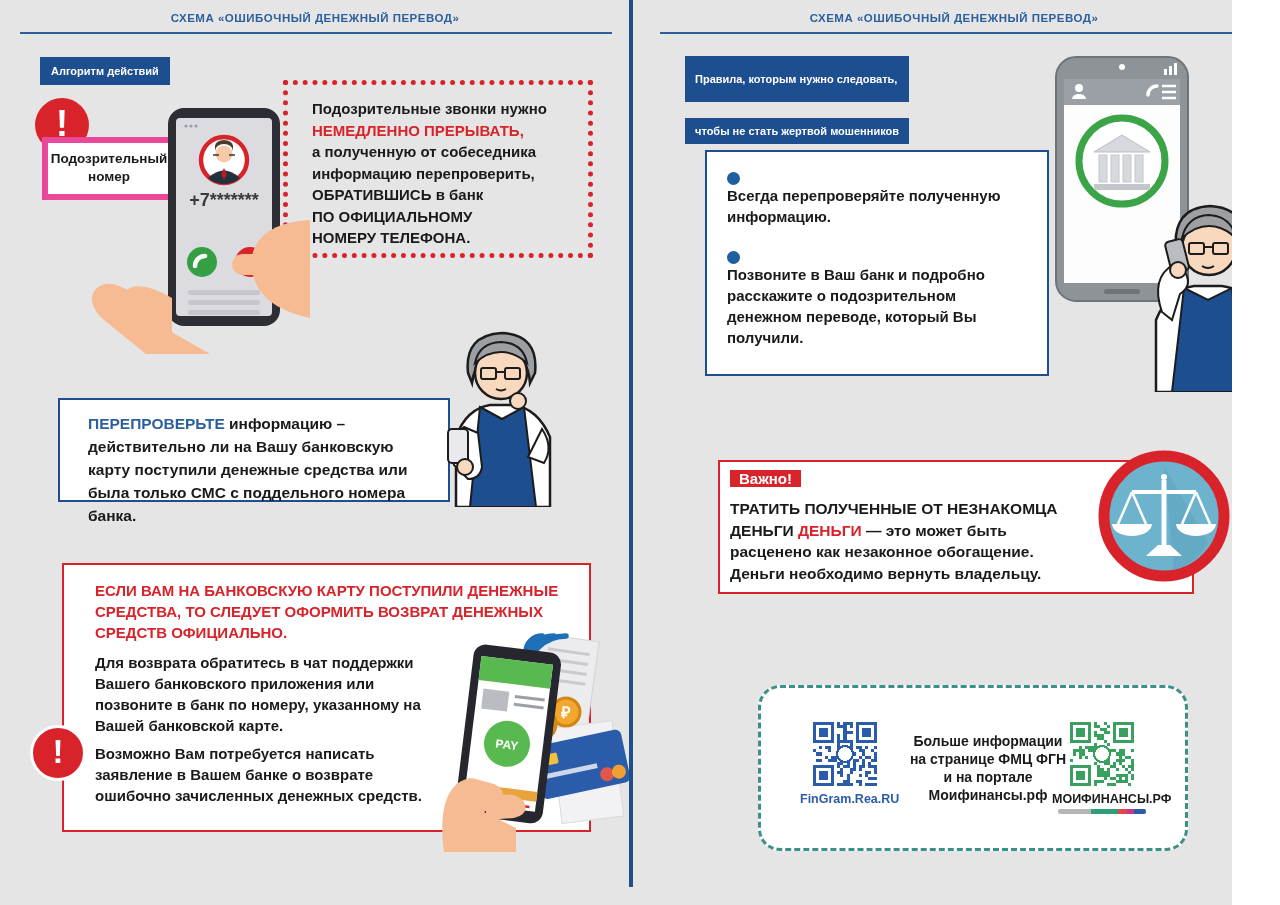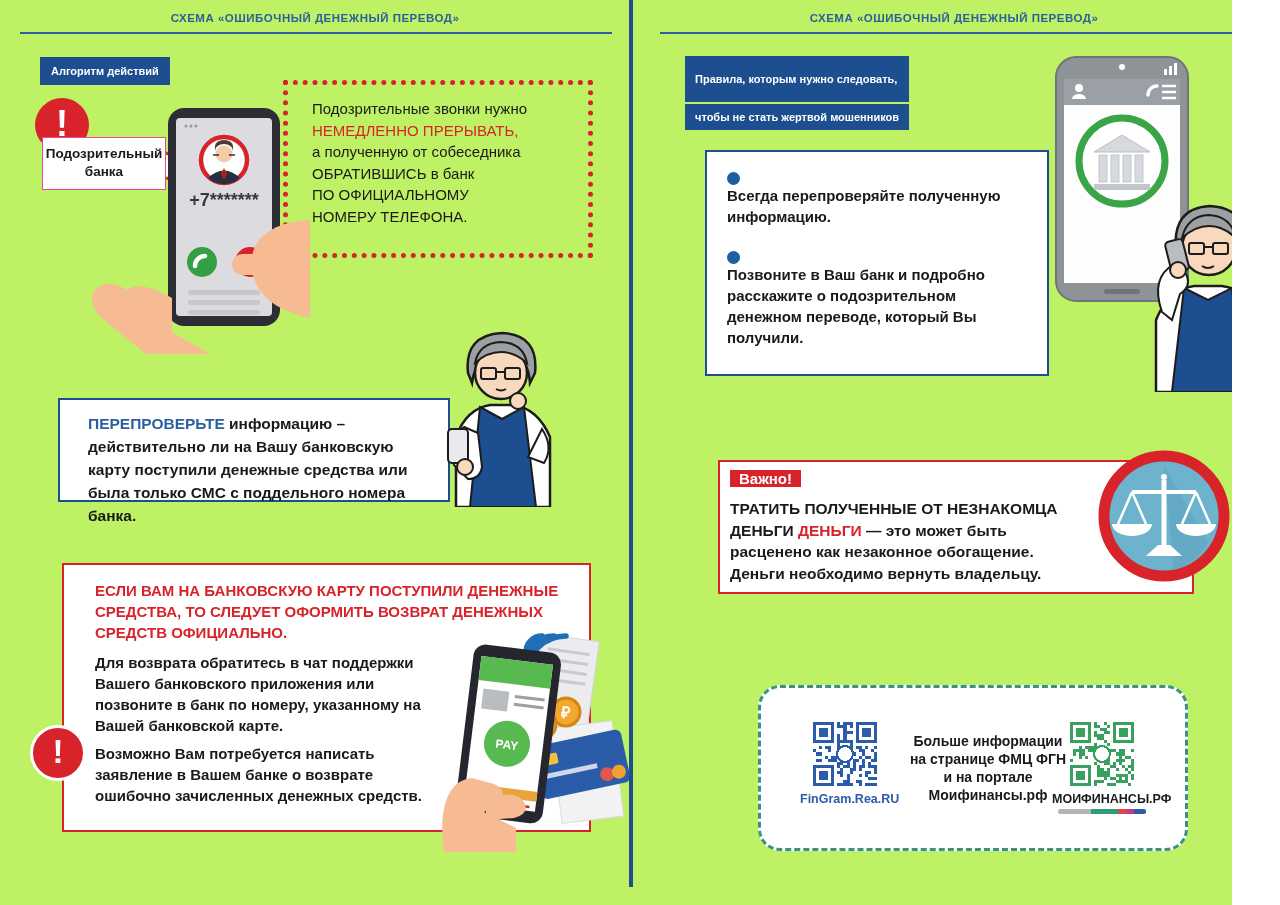"СХЕМА «ОШИБОЧНЫЙ ДЕНЕЖНЫЙ ПЕРЕВОД»" #poster { background: #bef264 -> #e5e5e5 }
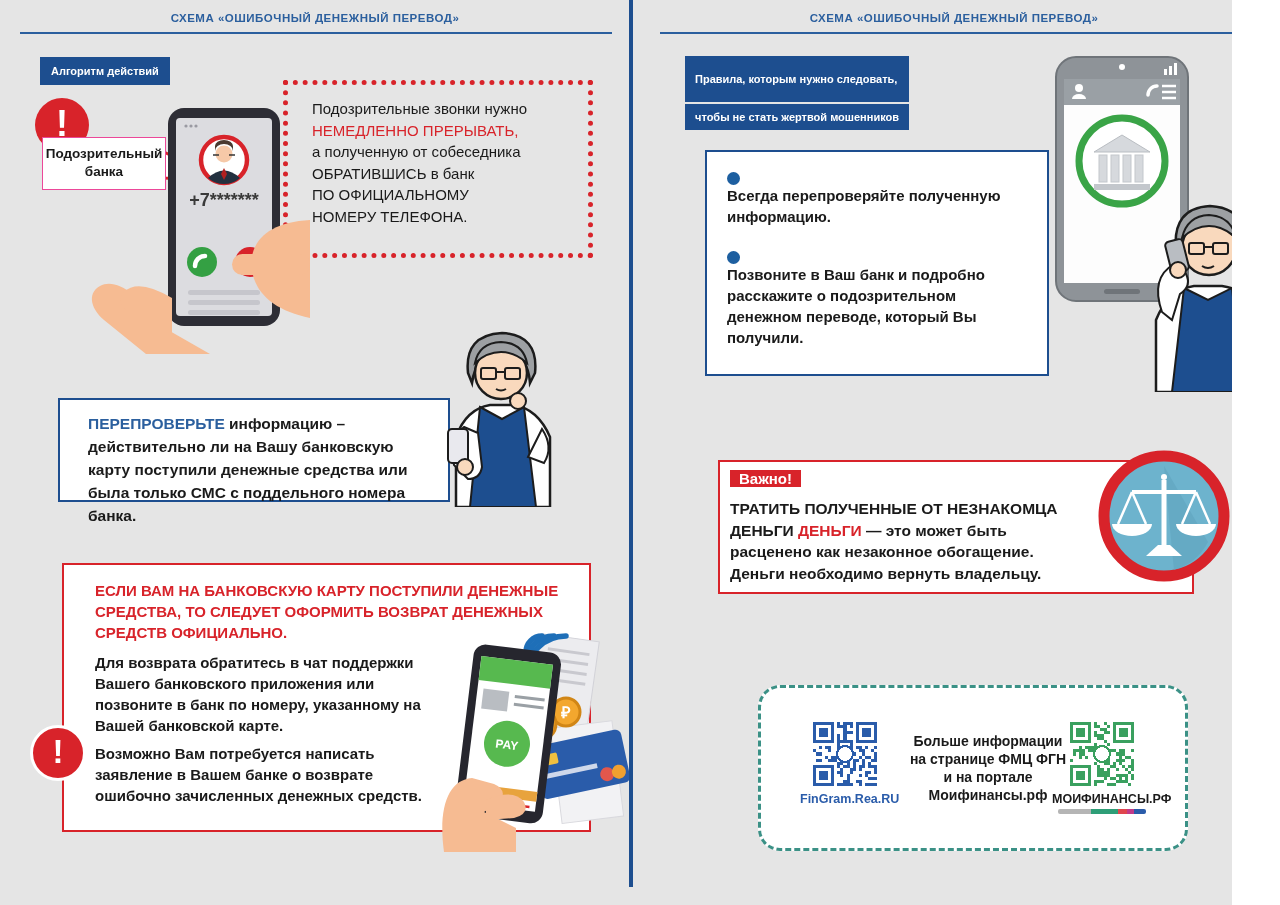"Подозрительные звонки нужно" .note { font-weight: 400 -> 700 }
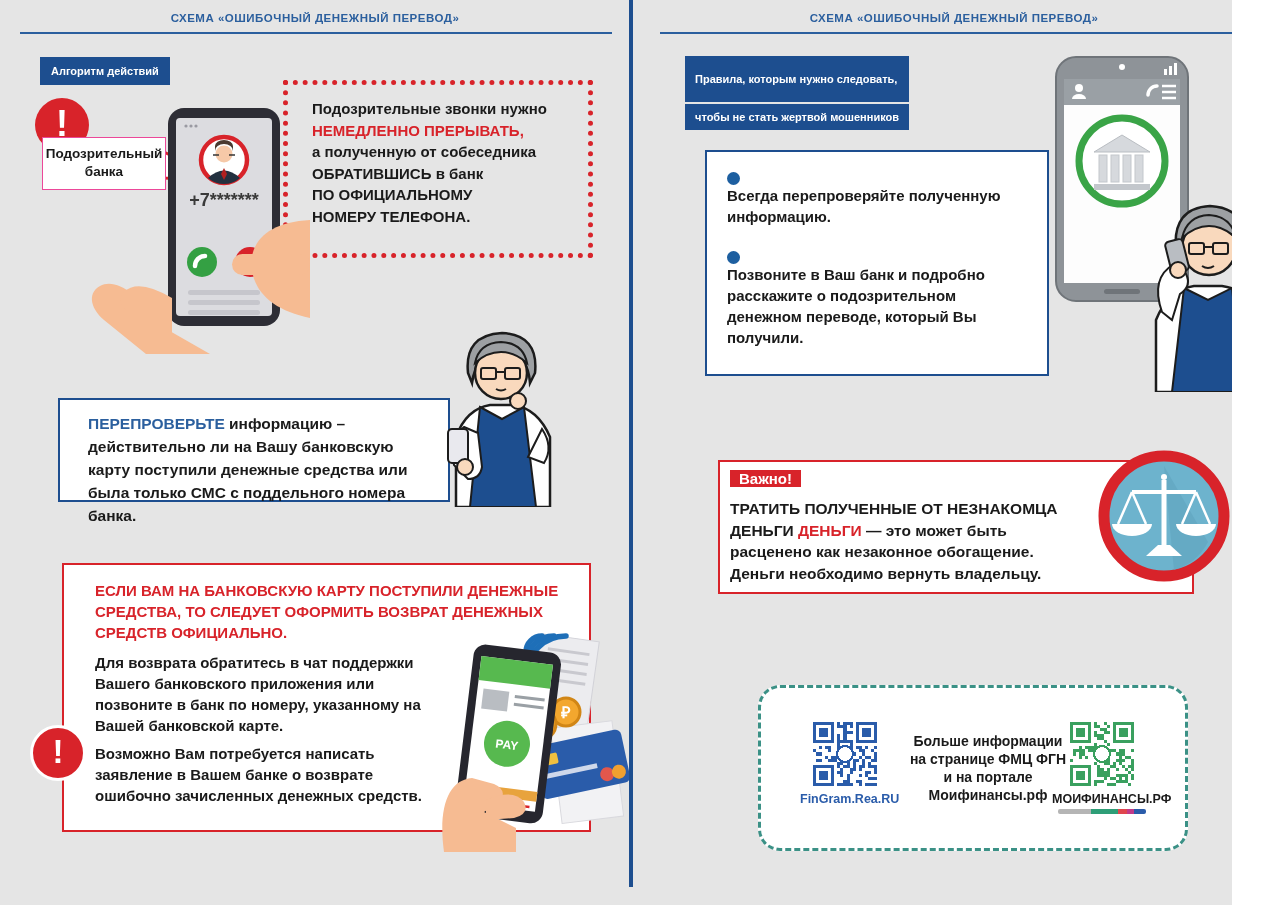"чтобы не стать жертвой мошенников" span.badge-title { margin-top: 2px -> 16px }
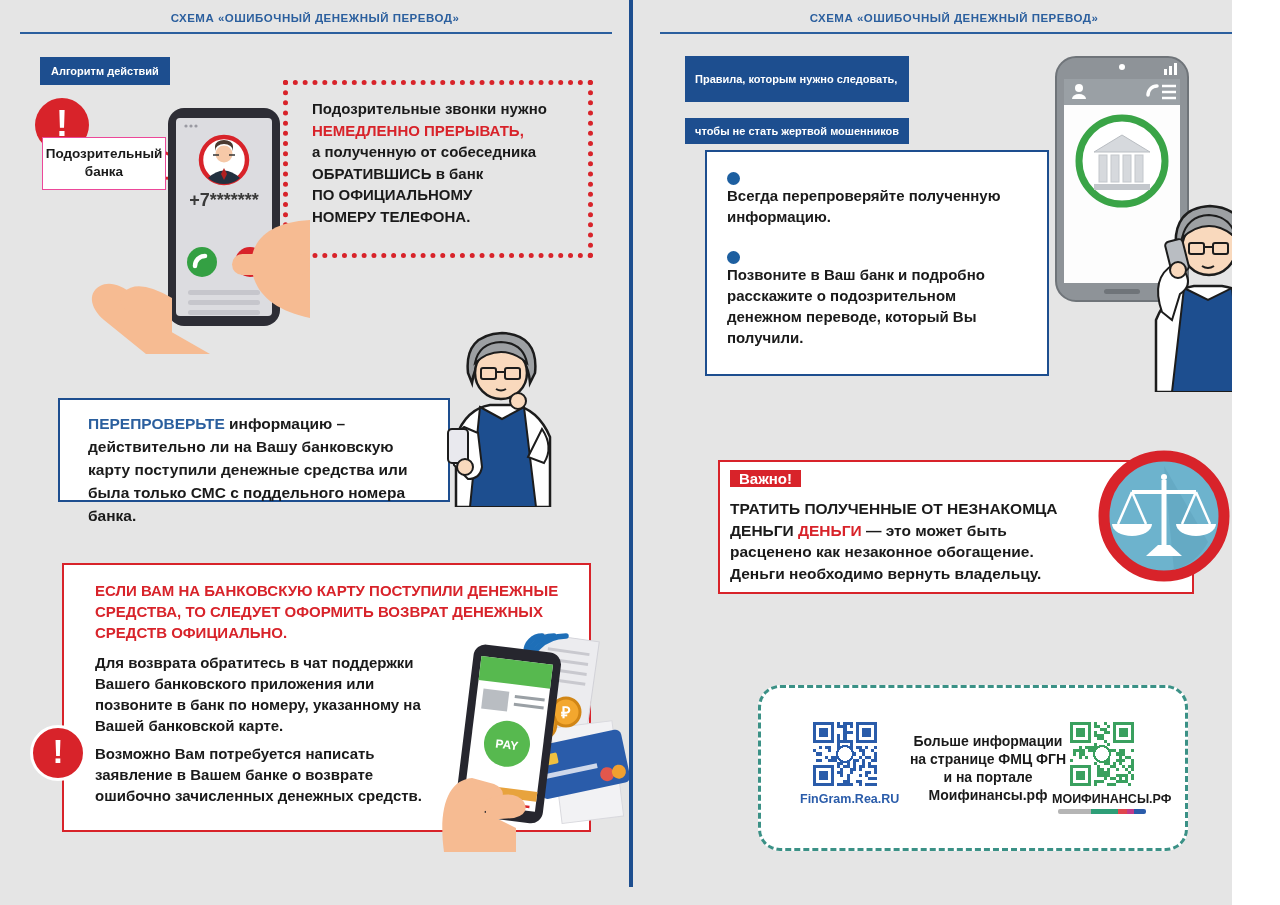"Подозрительный" .callout { border: 1px solid #ec4899 -> 6px solid #ec4899 }
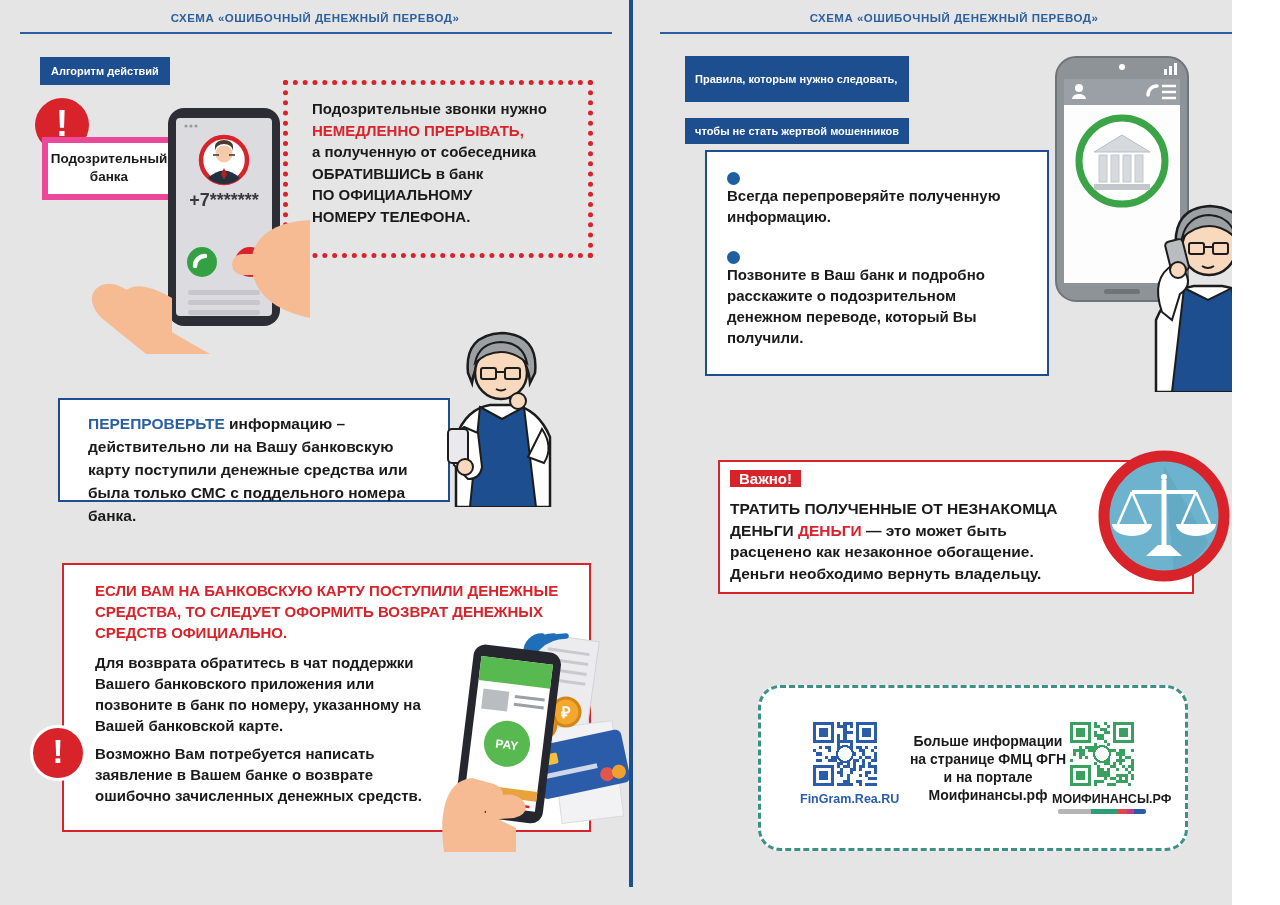"банка" div { text: банка -> номер }
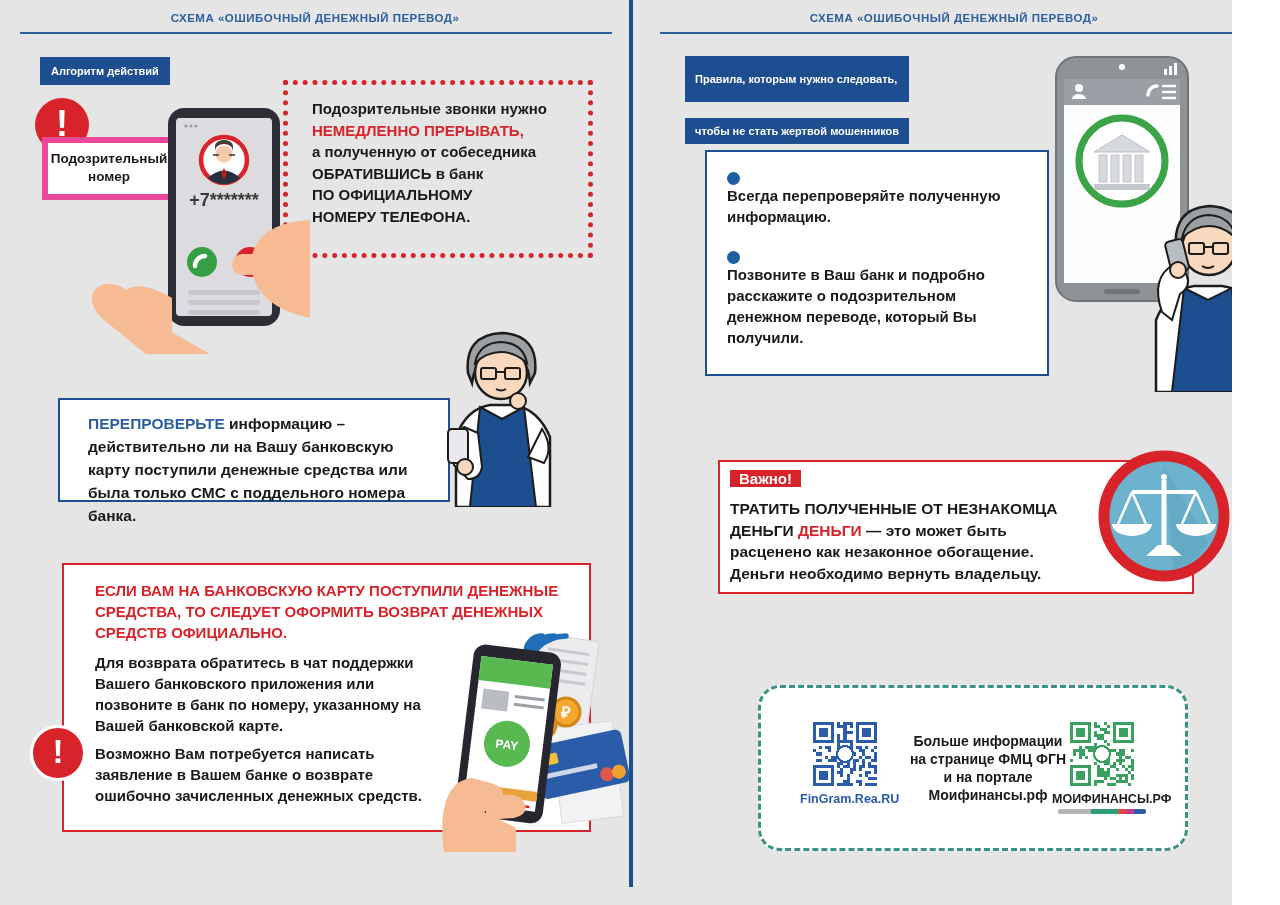"информацию перепроверить," div { html: none -> <div>информацию перепроверить,</div> }
